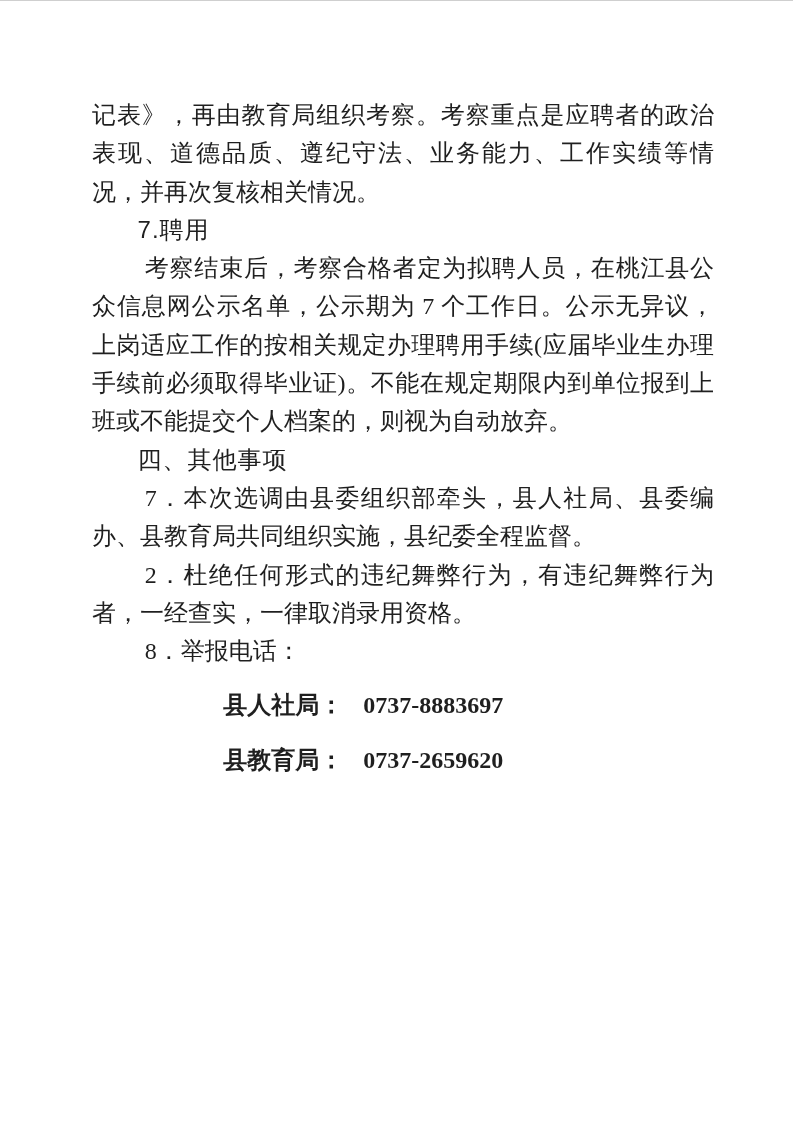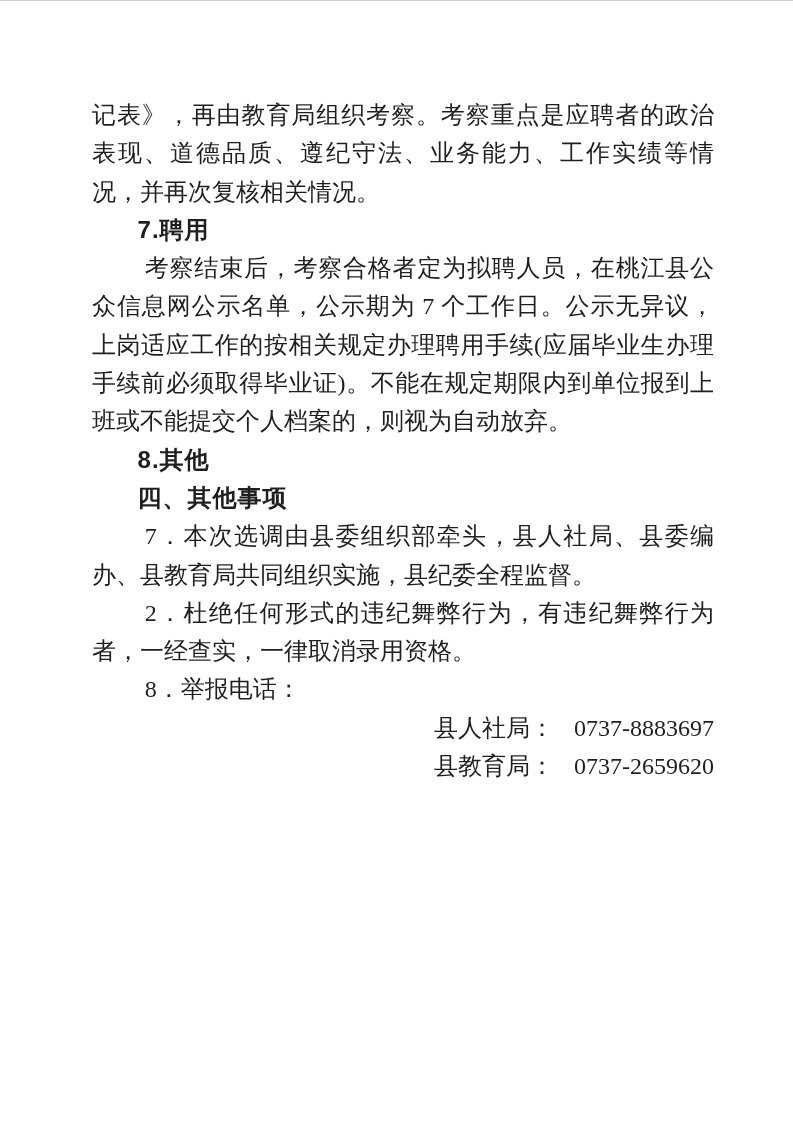"7.聘用" .heading { font-weight: bold -> normal }
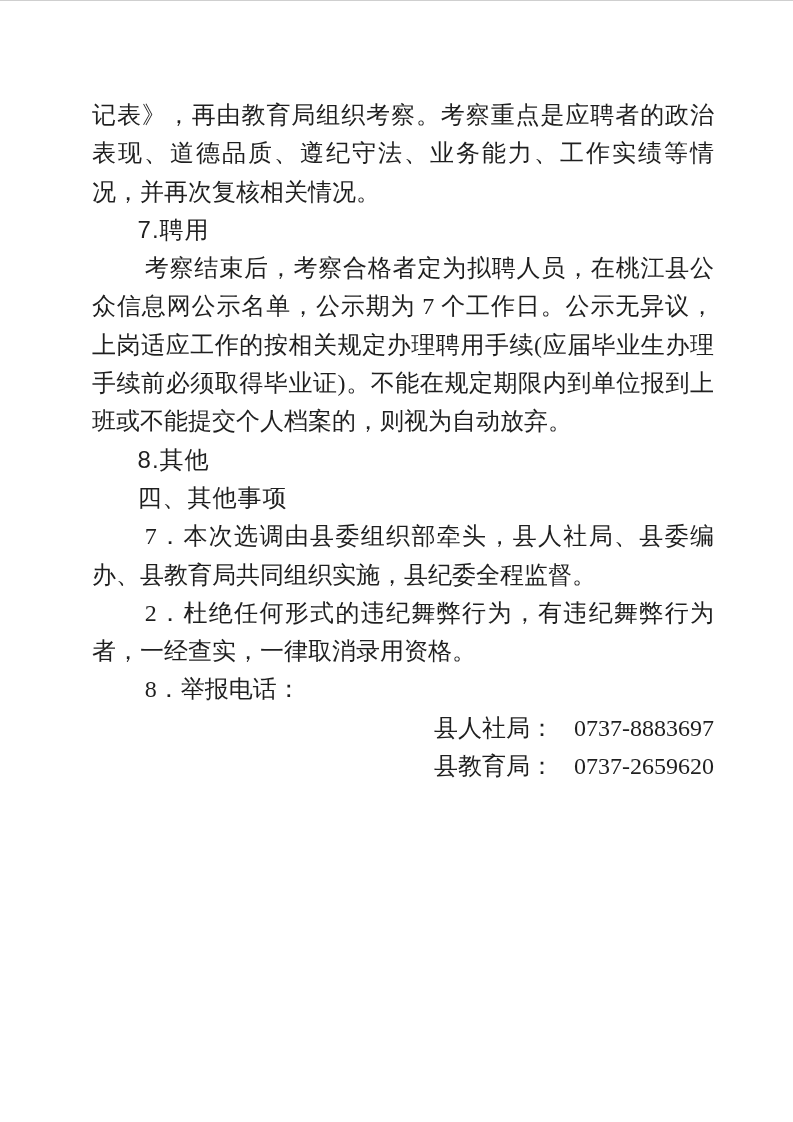"8.其他" h3.heading { html: <h3>8.其他</h3> -> none }
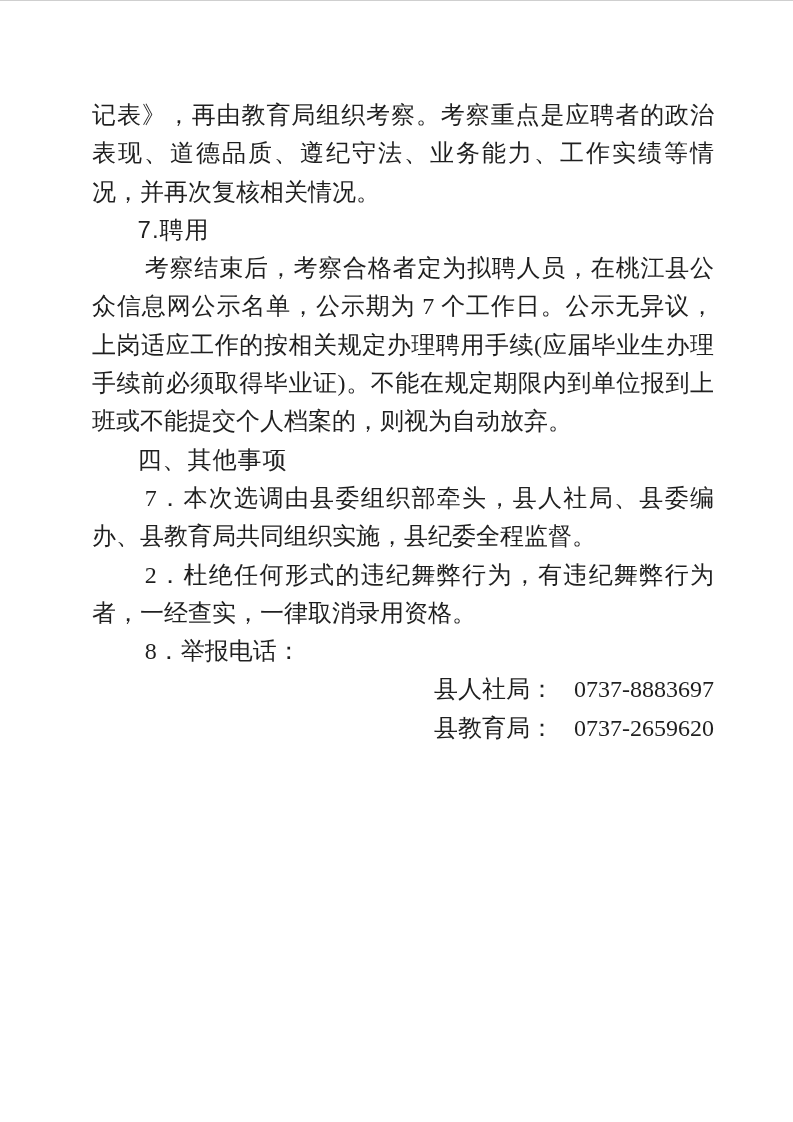"县人社局： 0737-8883697" .contact-line { font-weight: none -> bold; margin: 0 -> 16px; text-align: right -> left }
